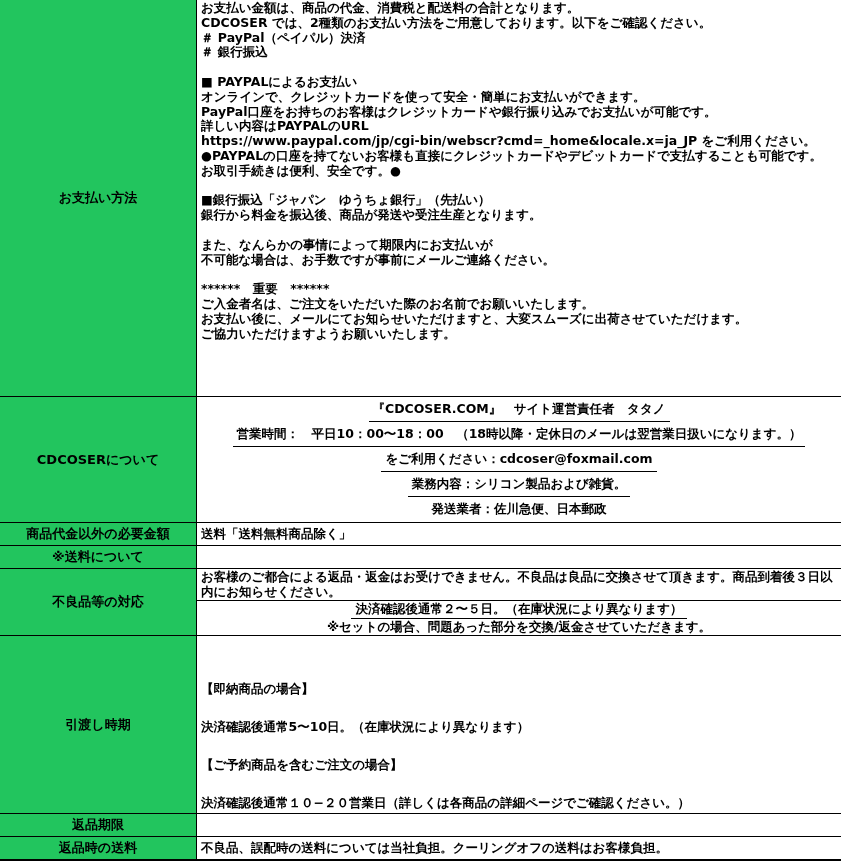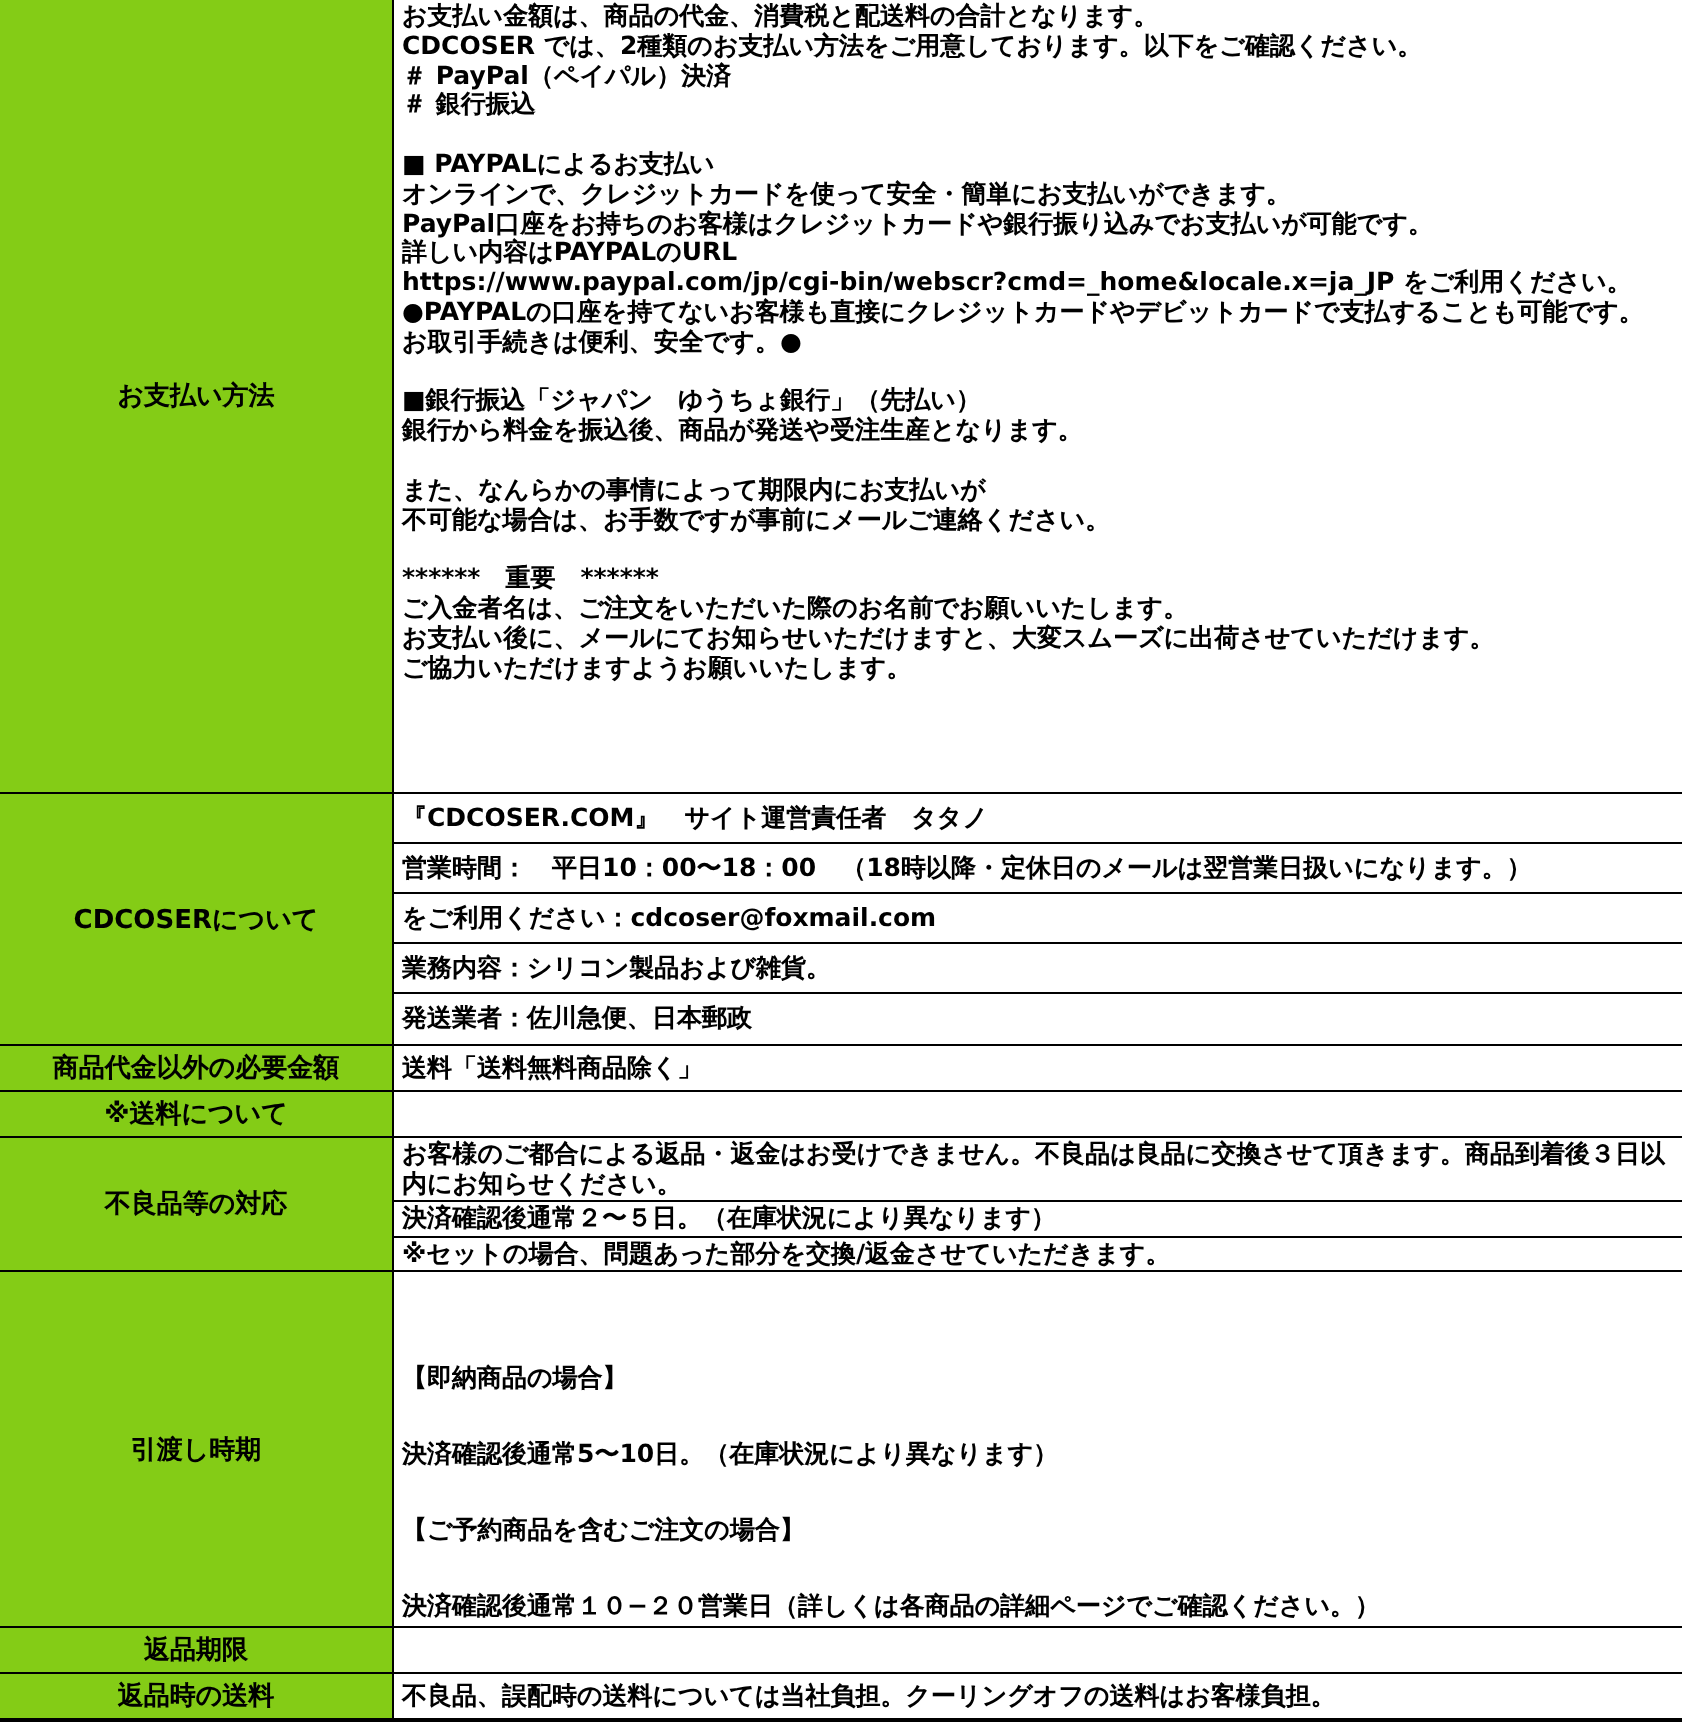"お支払い方法" .label-cell { background: #84cc16 -> #22c55e }
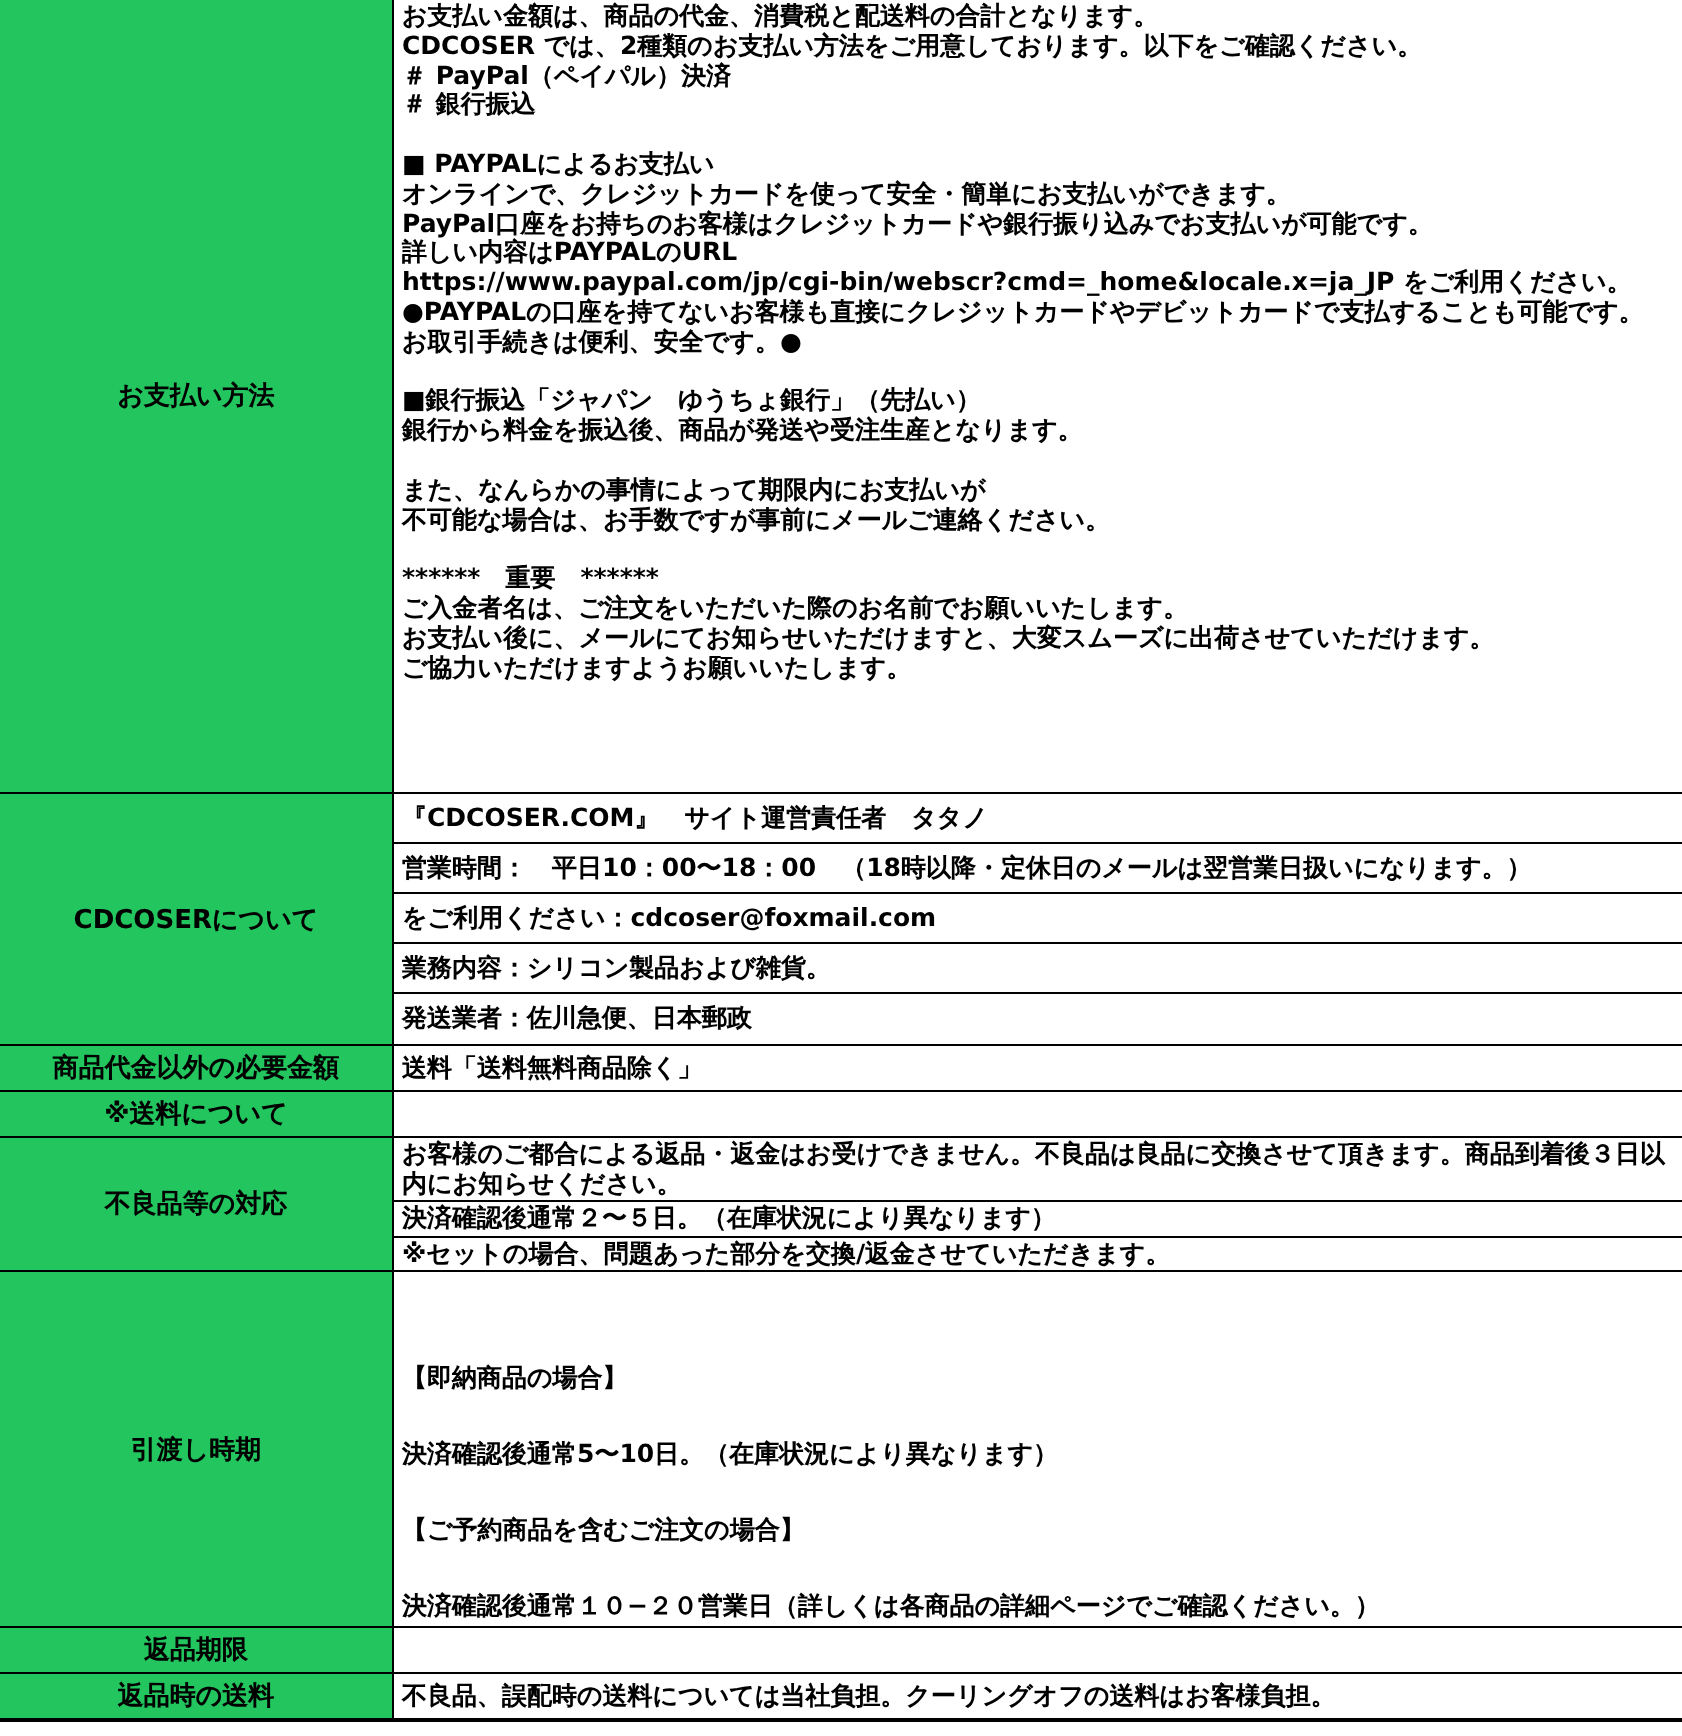"『CDCOSER.COM』 サイト運営責任者 タタノ" .sub-rows { align-items: none -> center }
